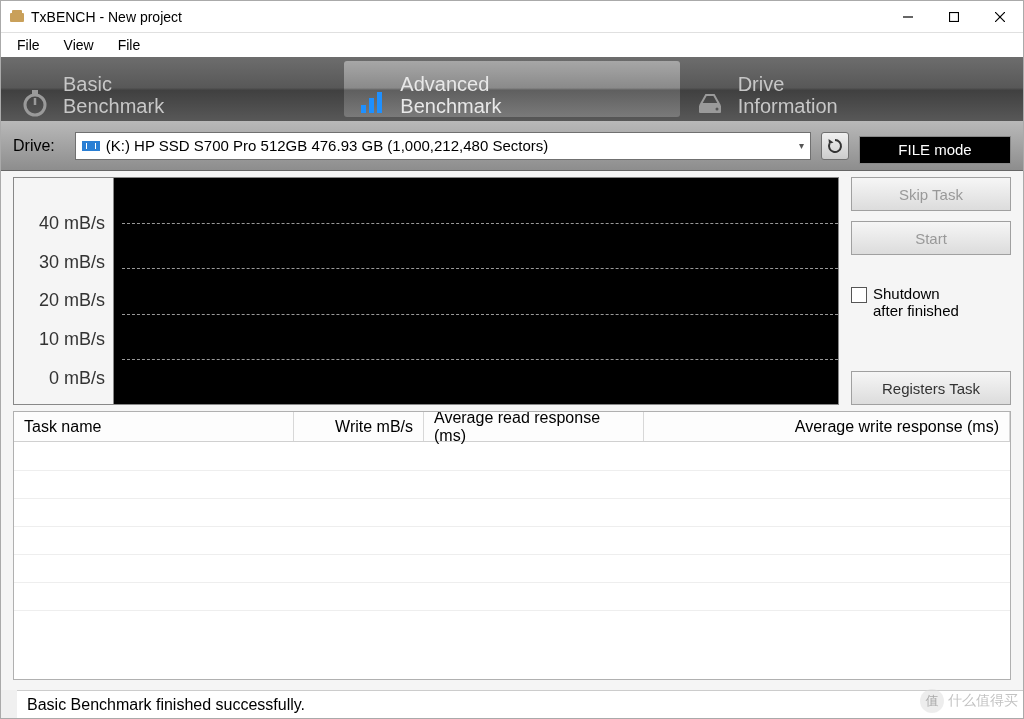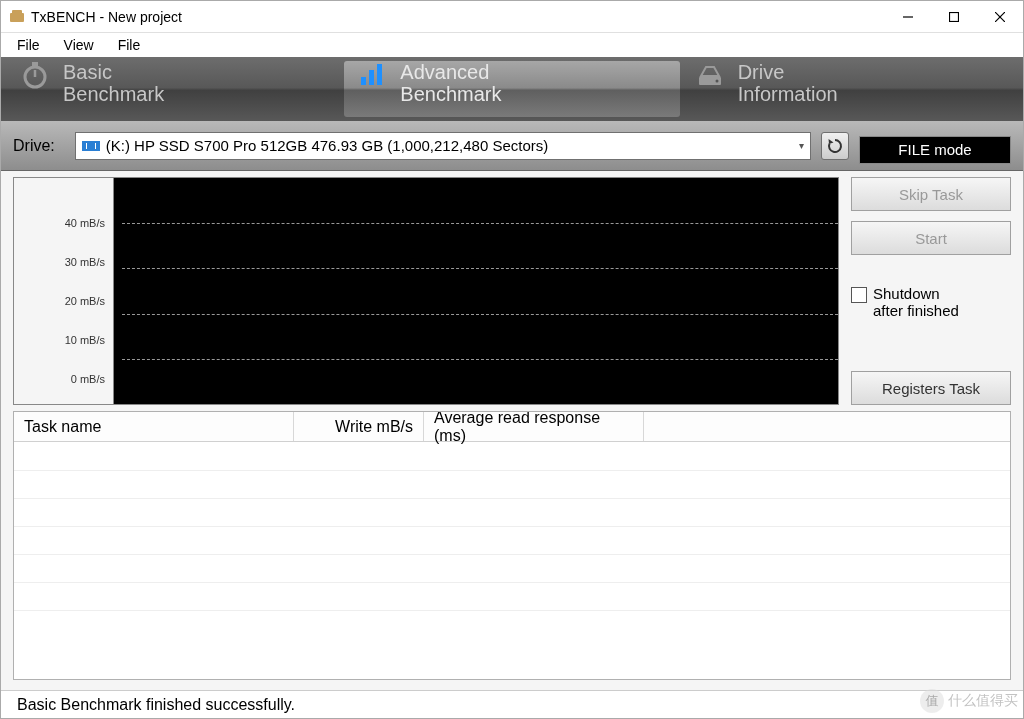"Basic" .tab { align-items: flex-start -> flex-end }
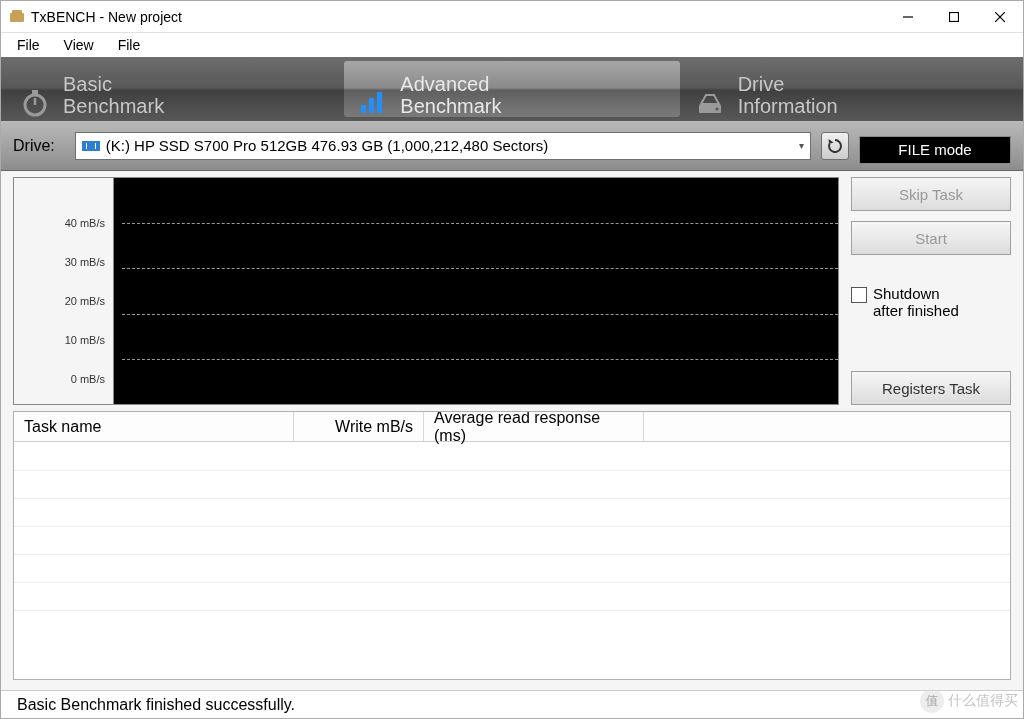"40 mB/s" .yaxis { font-size: 11px -> 18px }
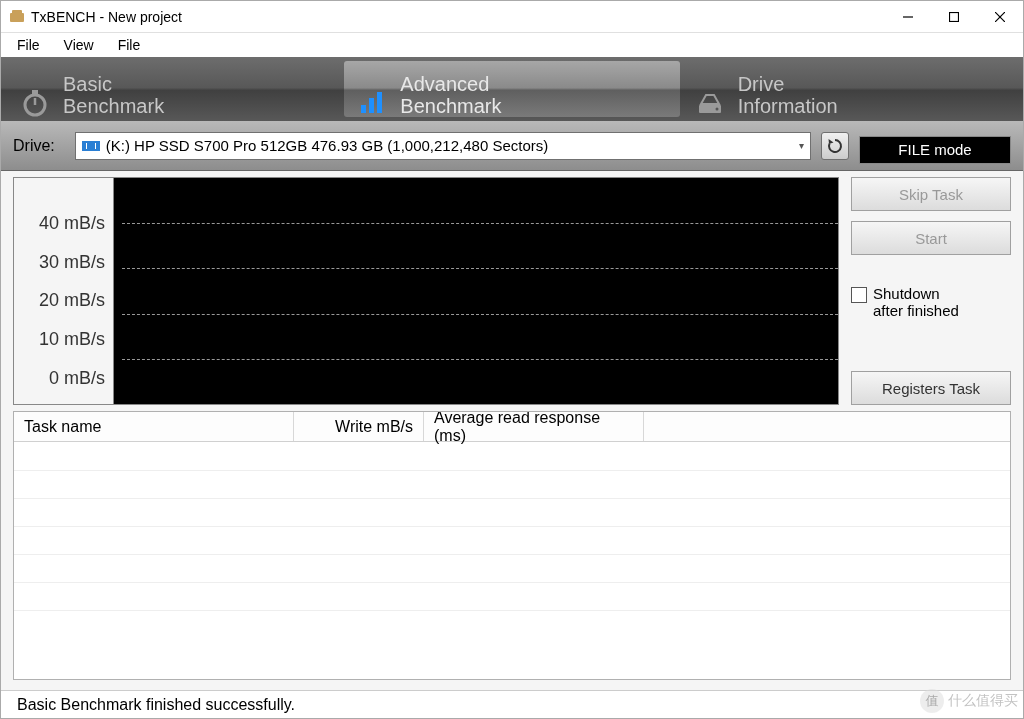"Average write response (ms)" div.th { html: none -> <div>Average write response (ms)</div> }
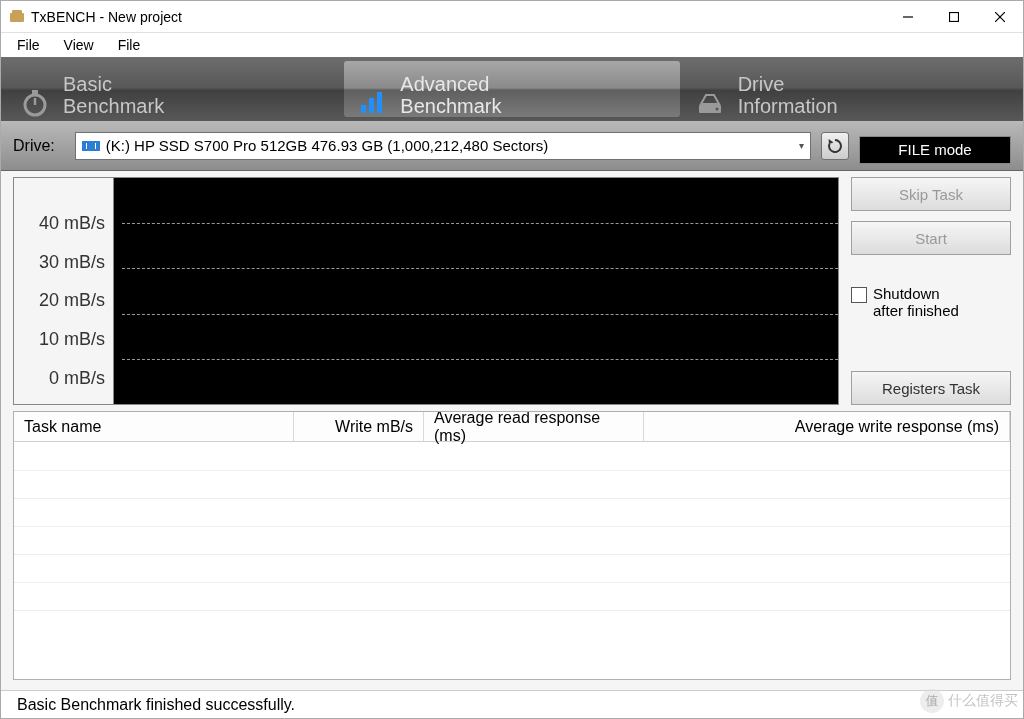"Basic Benchmark finished successfully." .statusbar { margin-left: none -> 16px; padding: 0 16px -> 0 10px }
